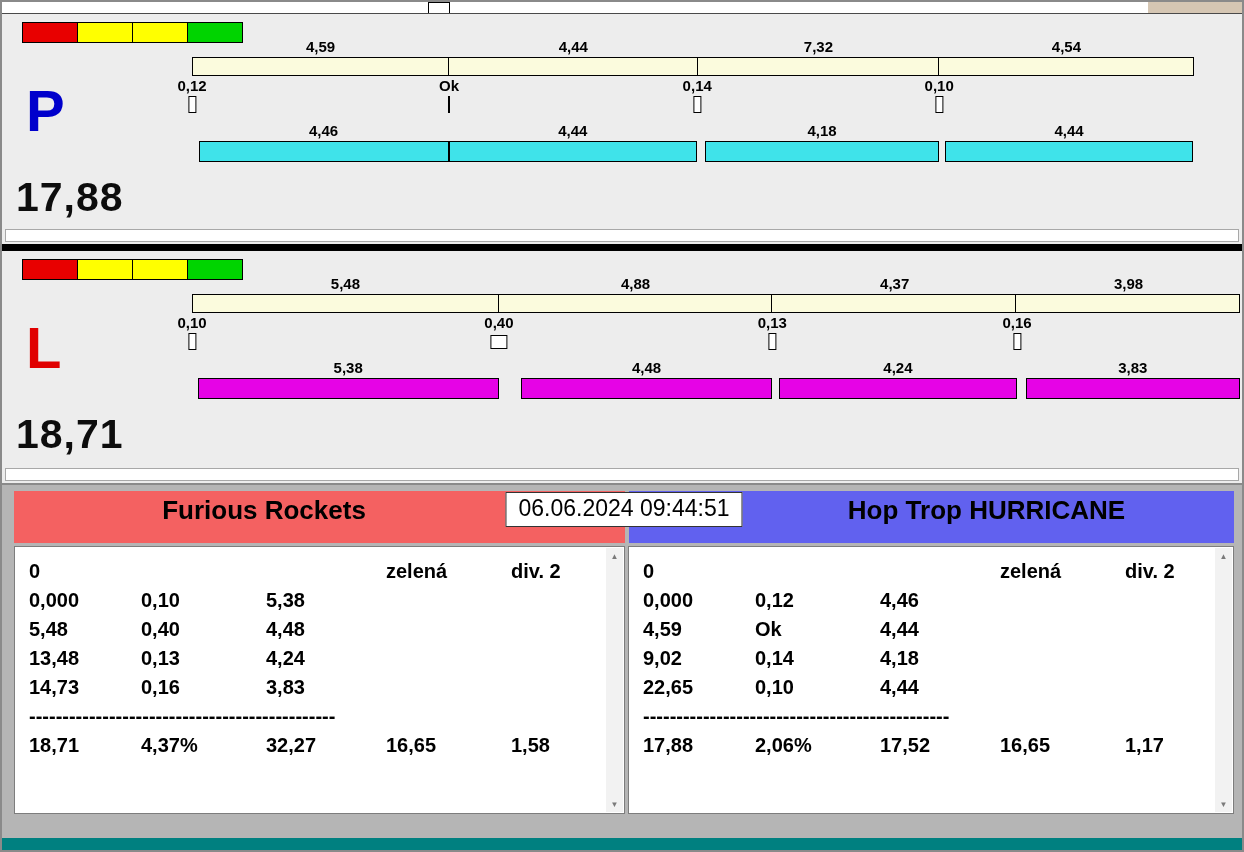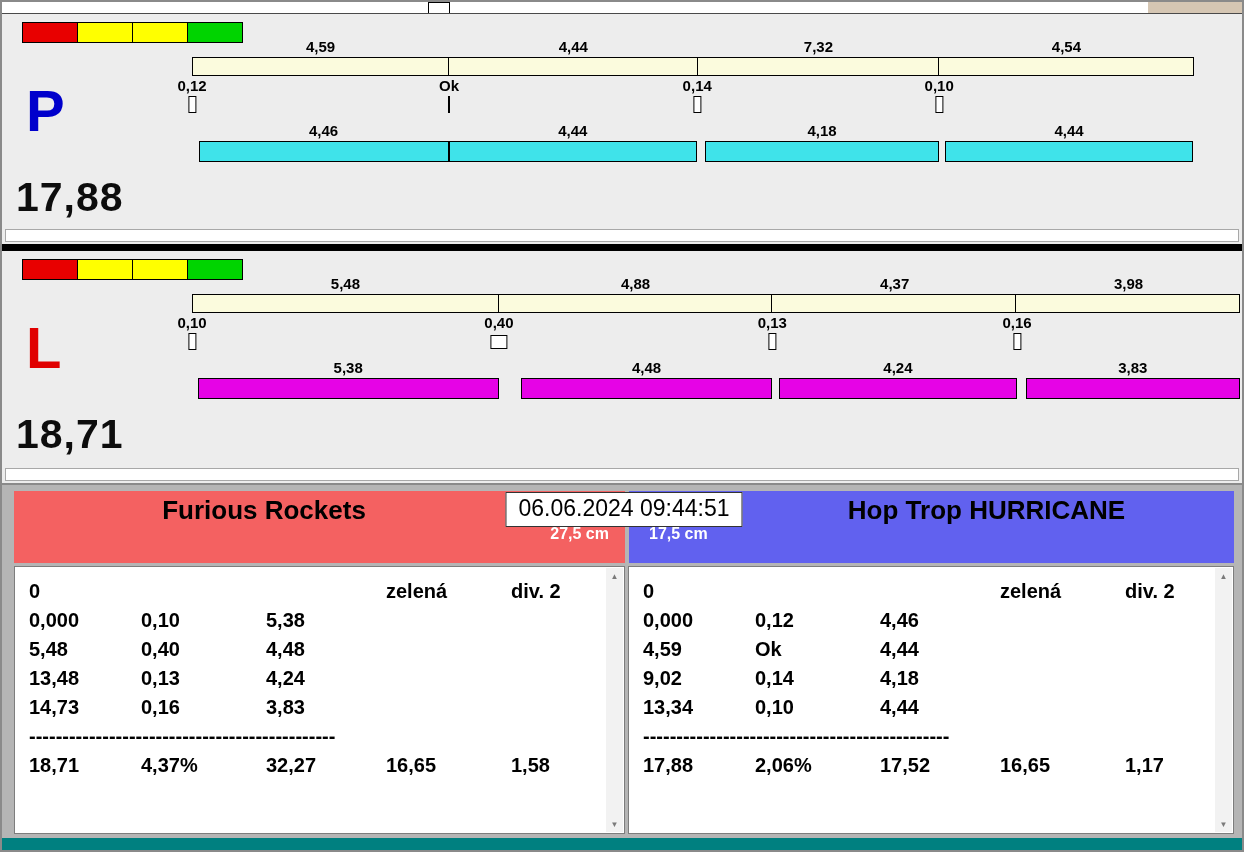"Furious Rockets" .banners { height: 72px -> 52px }
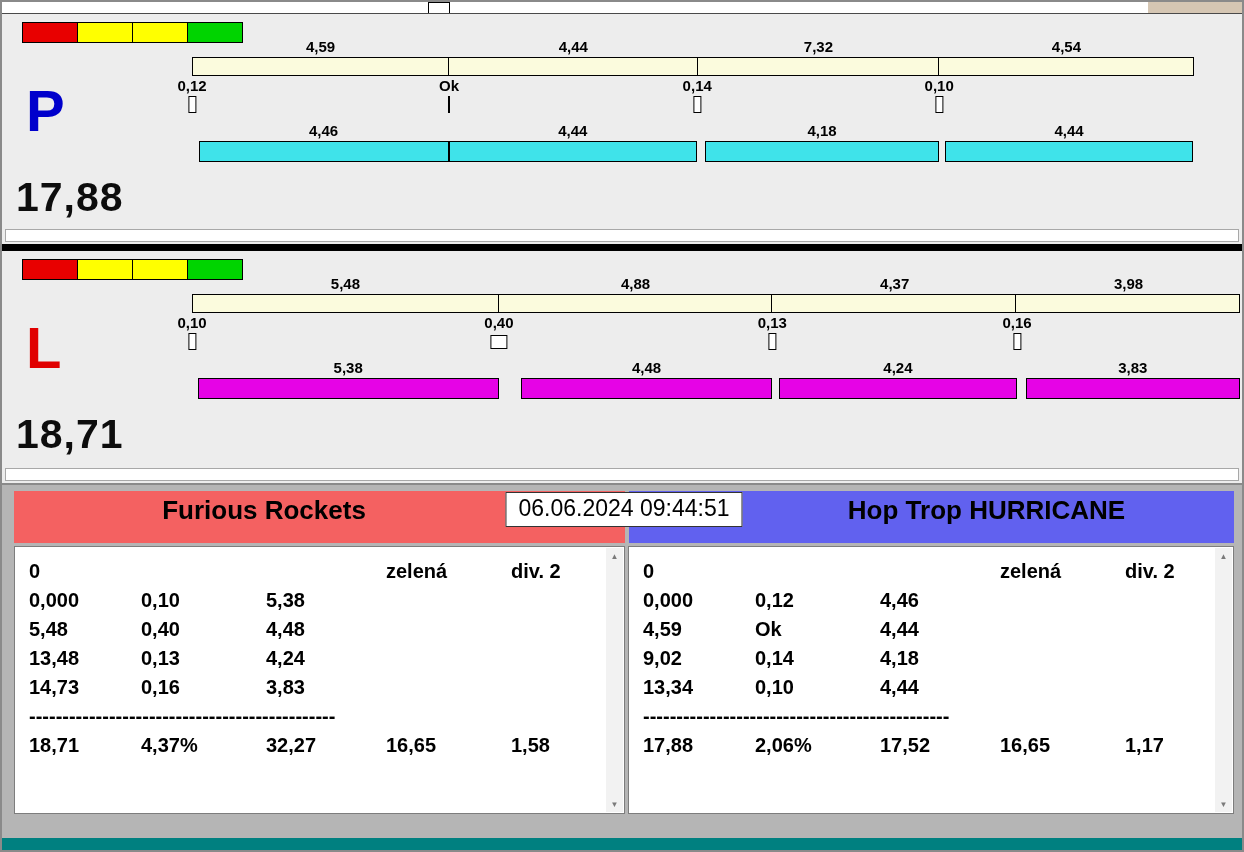"13,34" span.c1 { text: 13,34 -> 22,65 }
